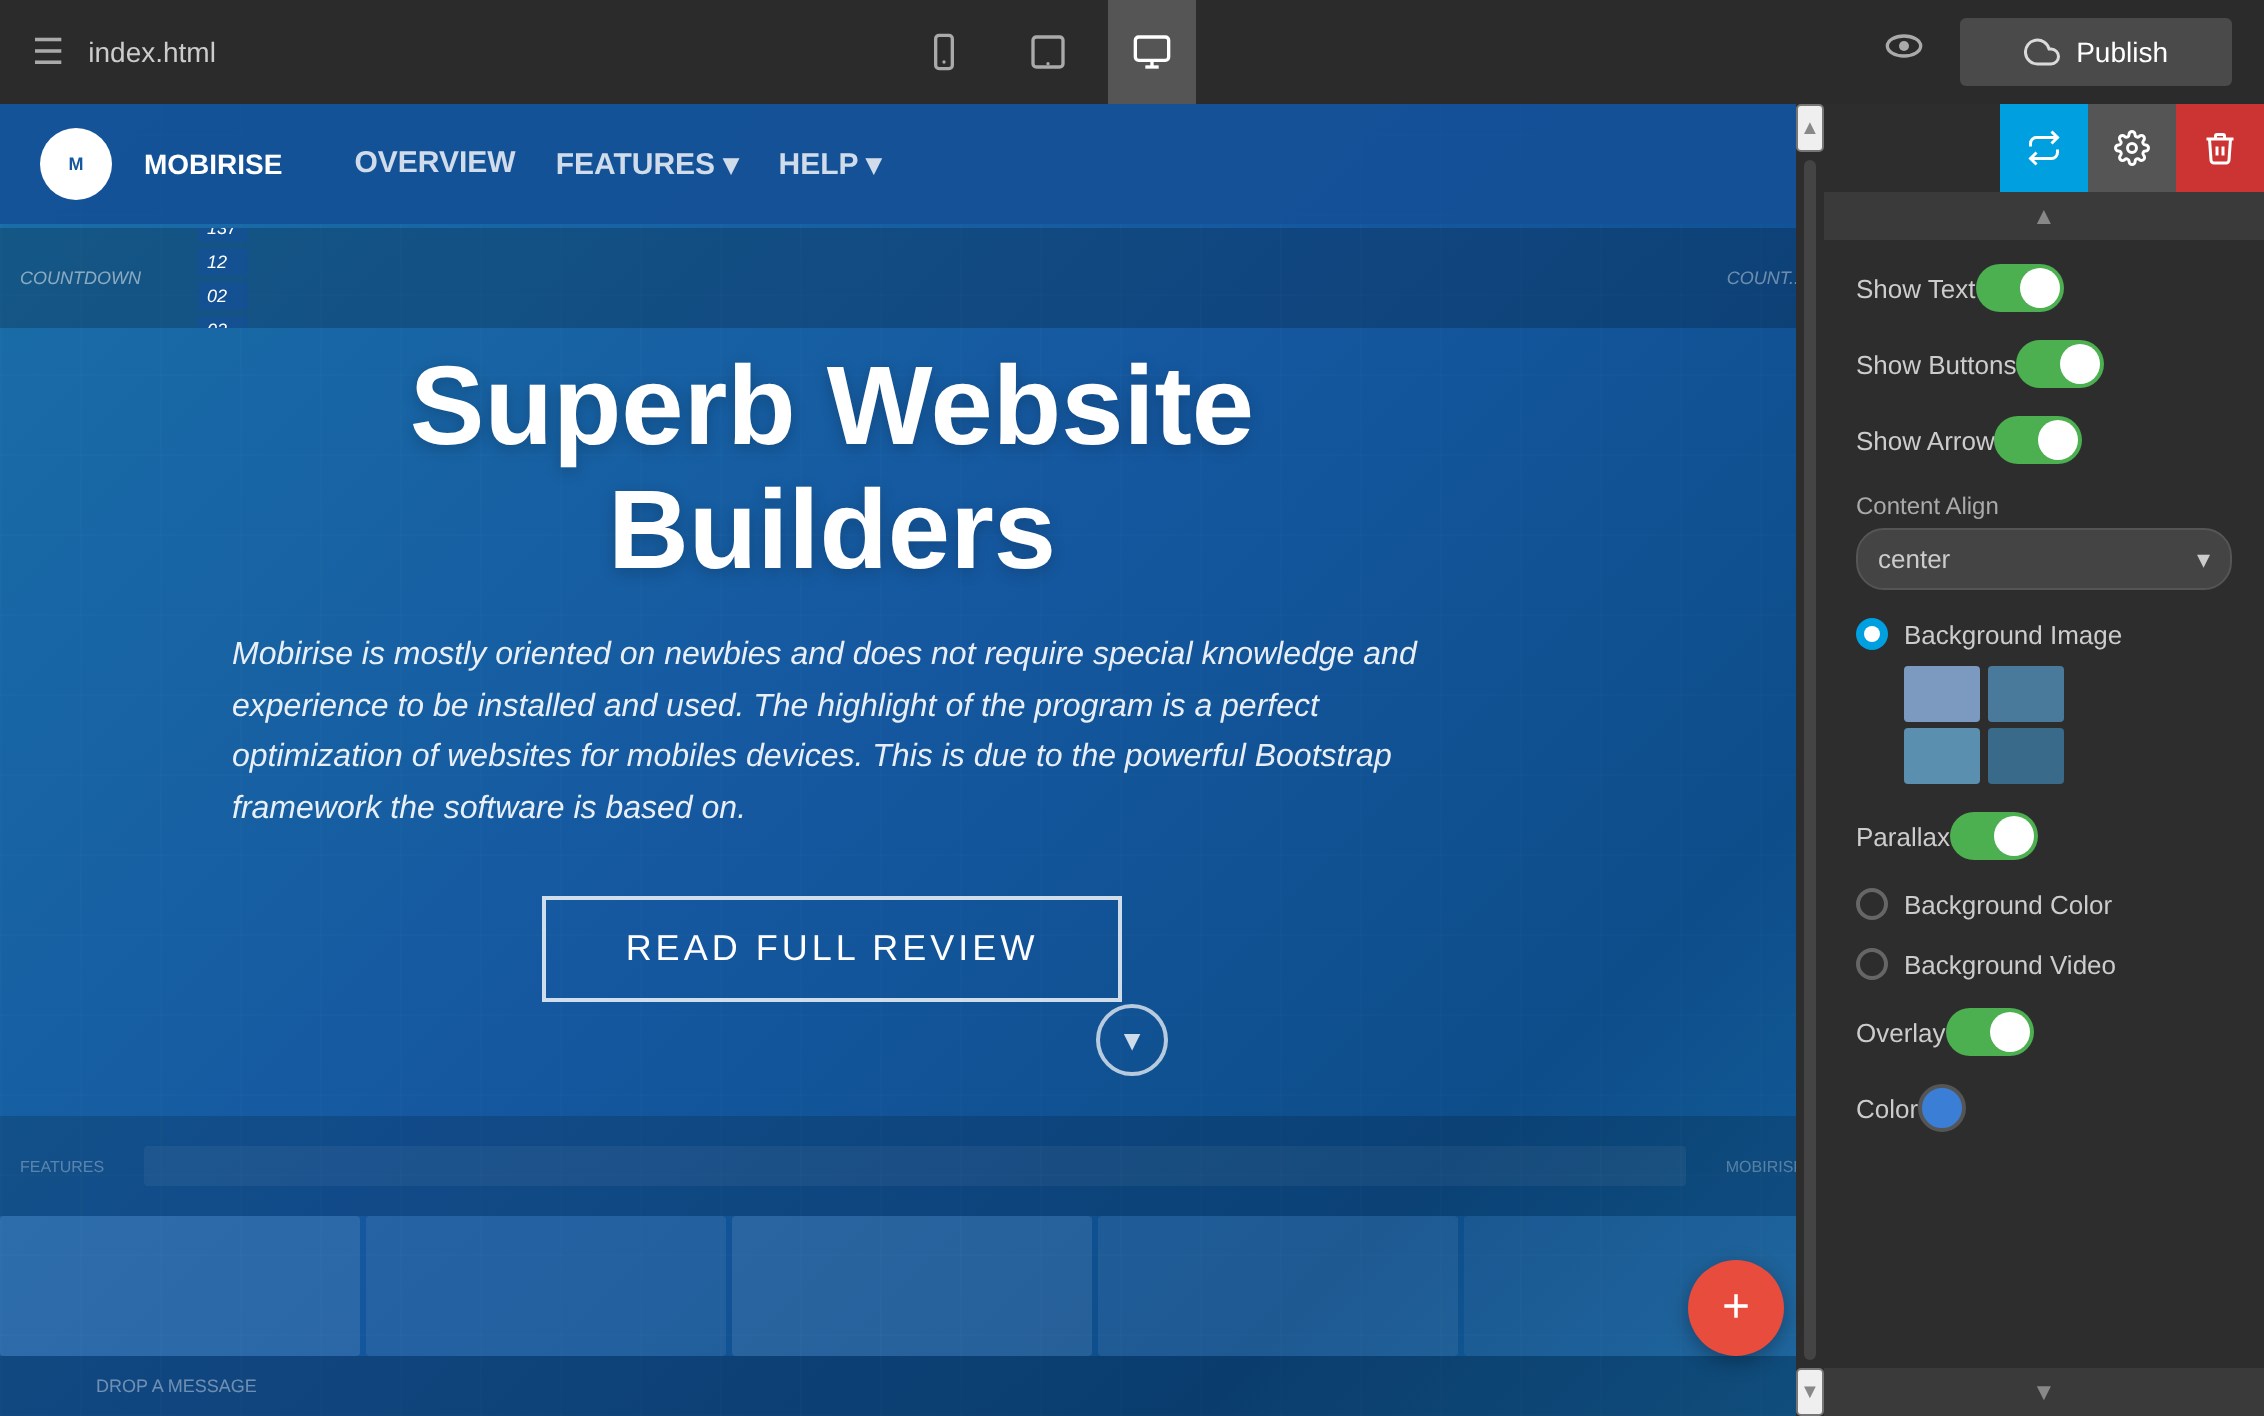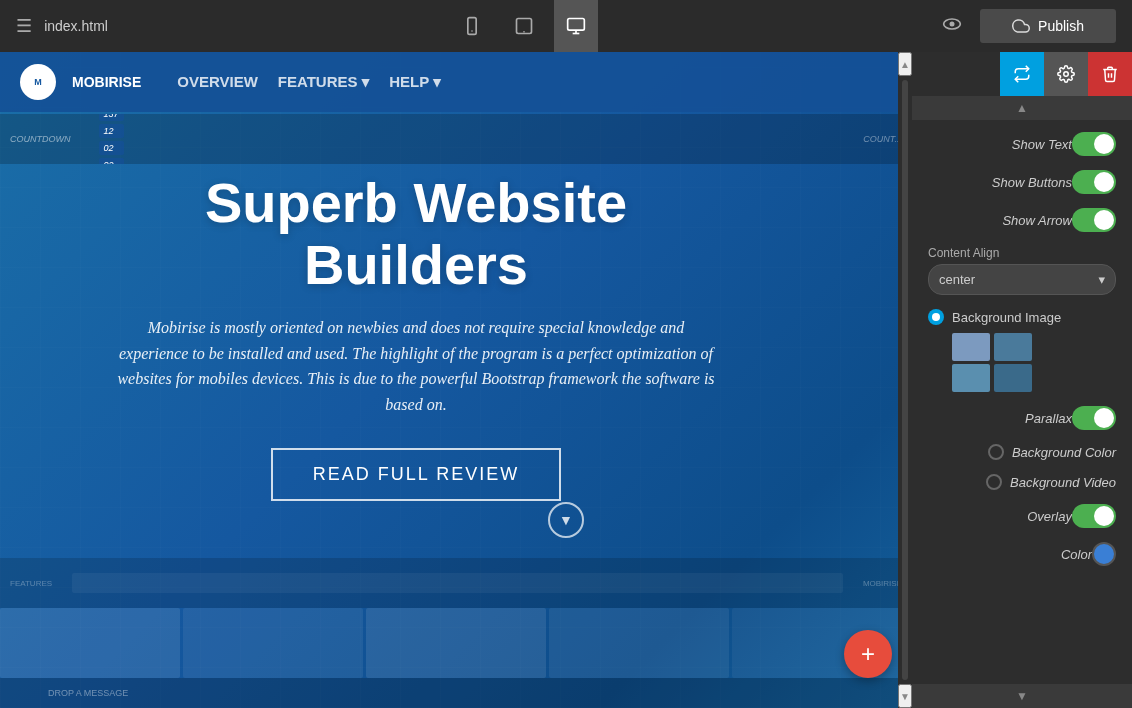"Show Text" .panel-row { font-style: italic -> none; justify-content: flex-end -> flex-start }
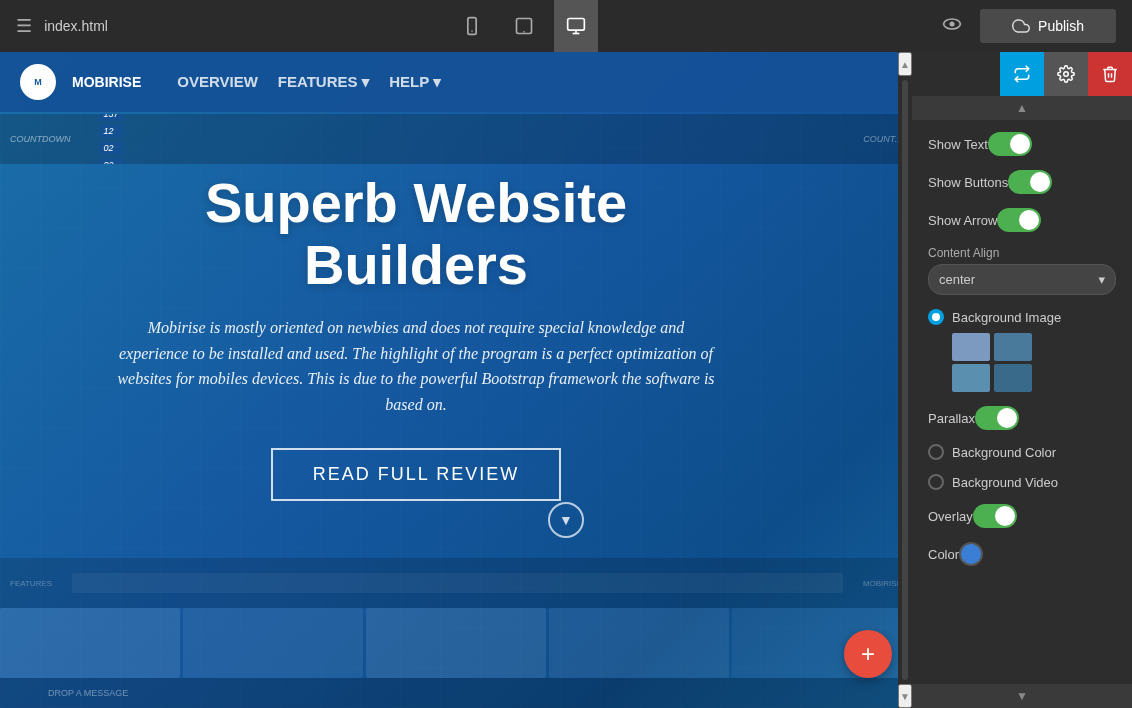"Mobirise is mostly oriented on" .hero-subtitle { font-family: Liberation Serif, serif -> none; text-align: center -> left }
